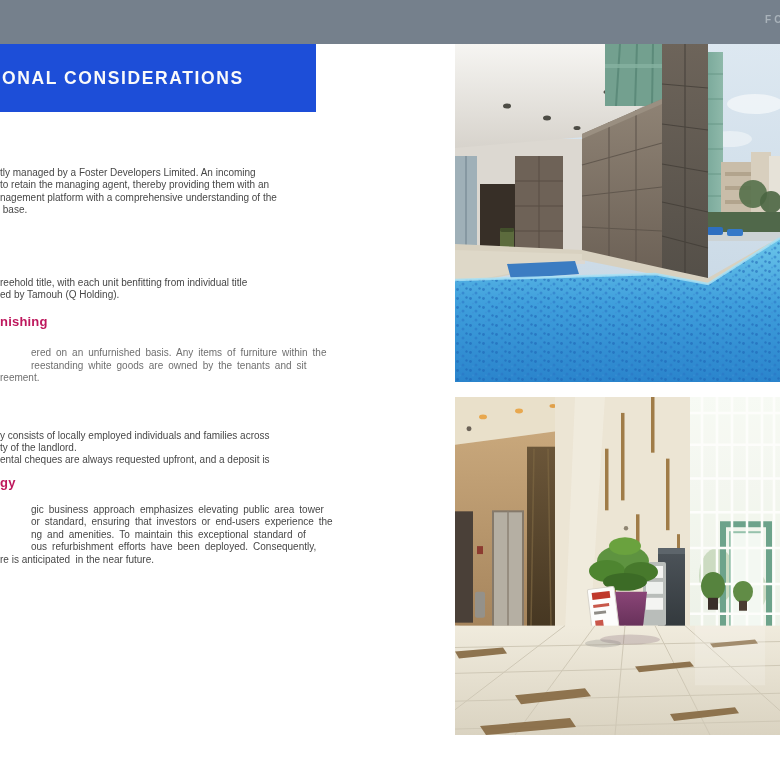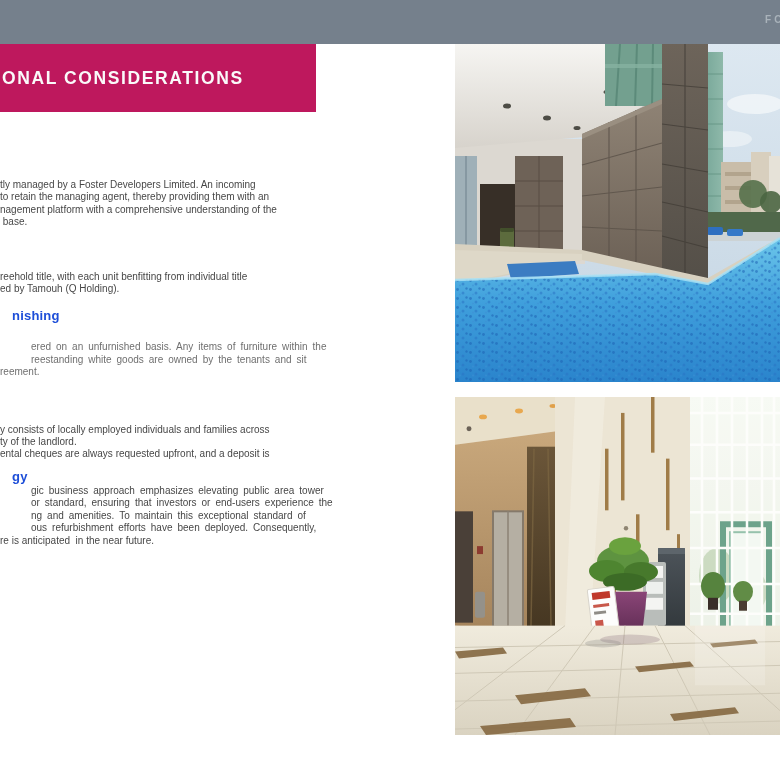"ONAL CONSIDERATIONS" .header-box { background: #be185d -> #1d4ed8 }
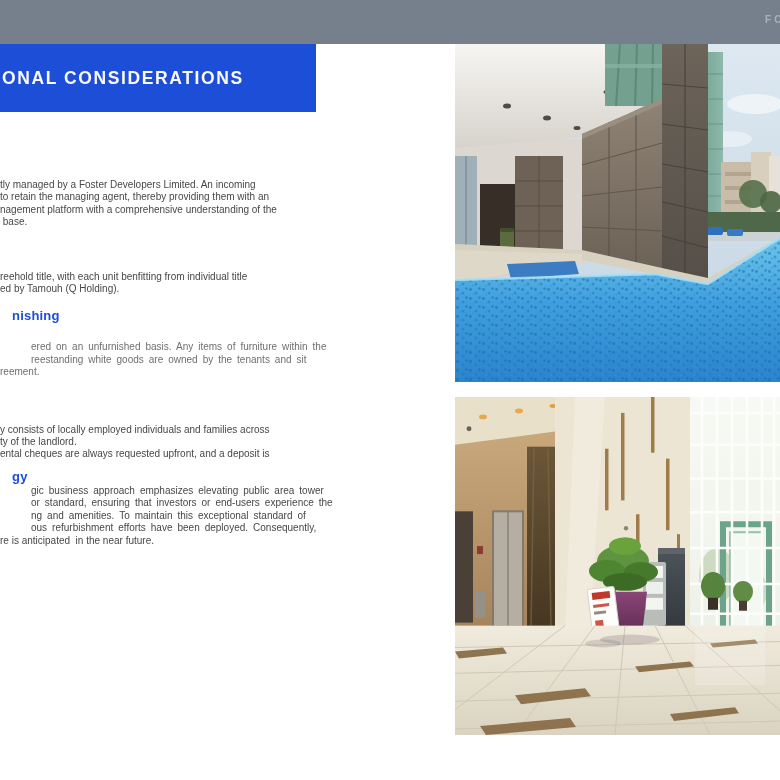"tly managed by a Foster" .text-col { top: 12px -> 0 }
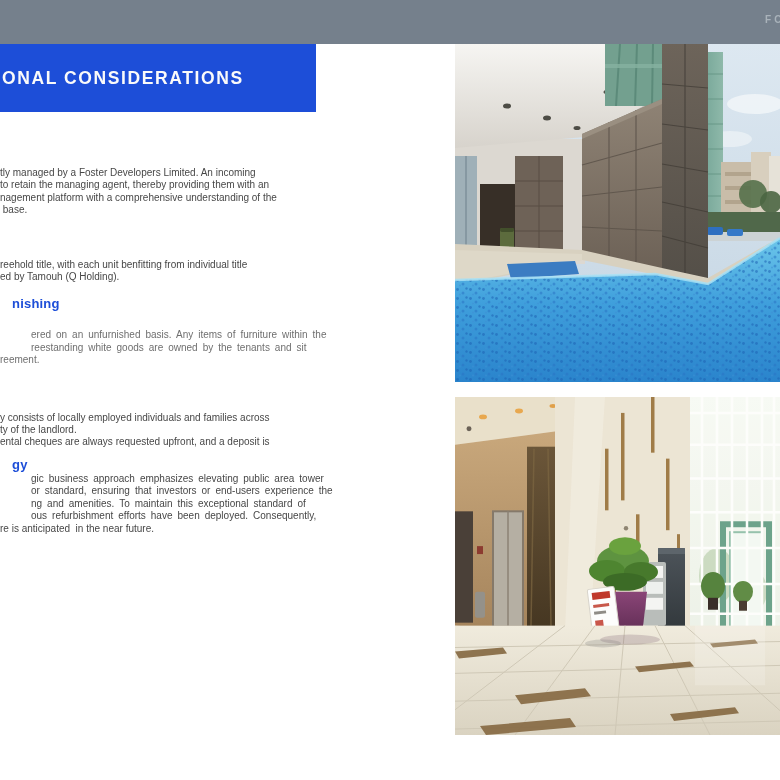"reehold title, with each unit" .b1 { margin-top: 42px -> 60px }
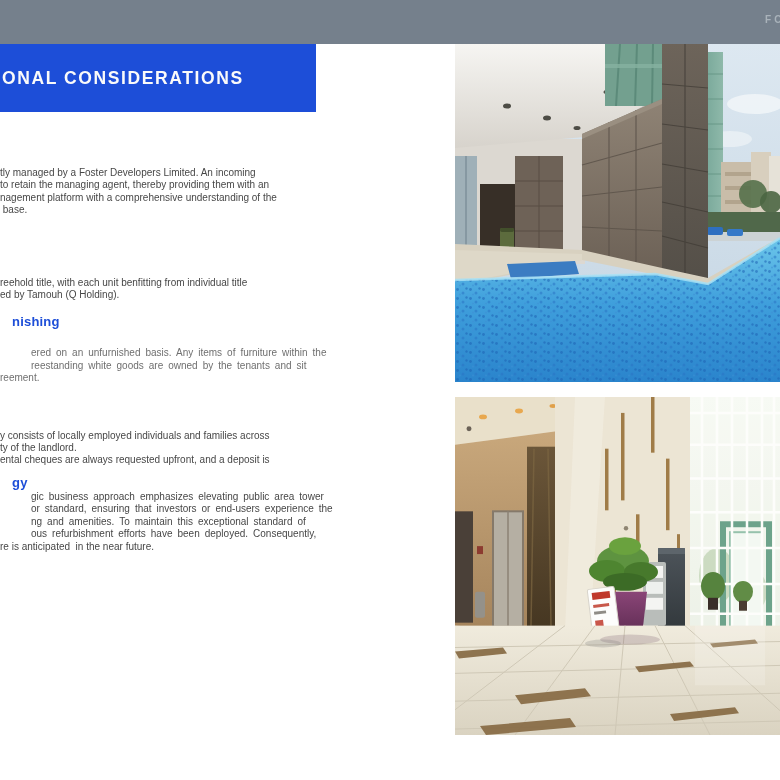"nishing" .heading { color: #1d4ed8 -> #be185d; padding-left: 12px -> none }
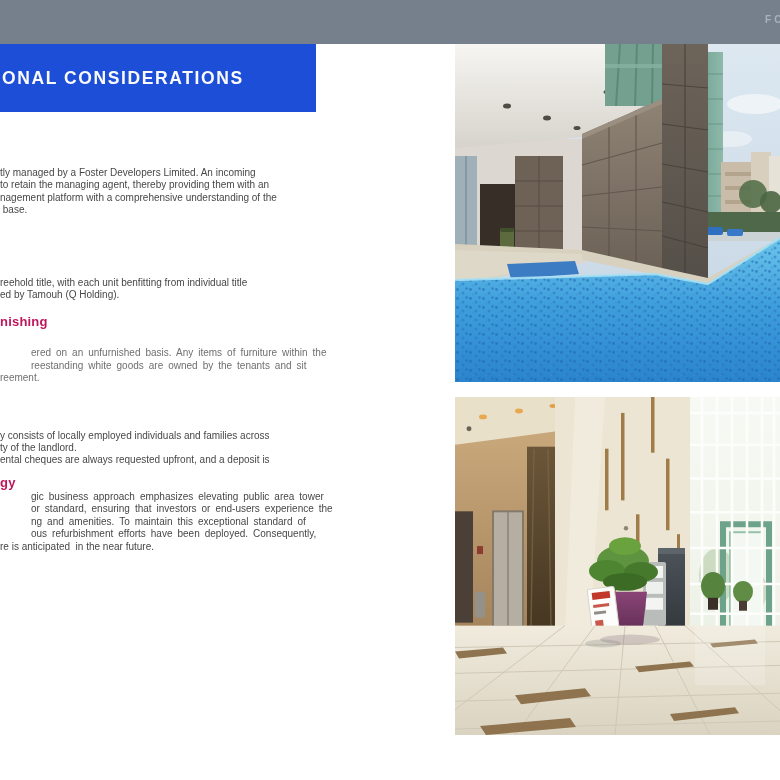"gic business approach emphasizes" .b7 { margin-top: none -> 13px }
